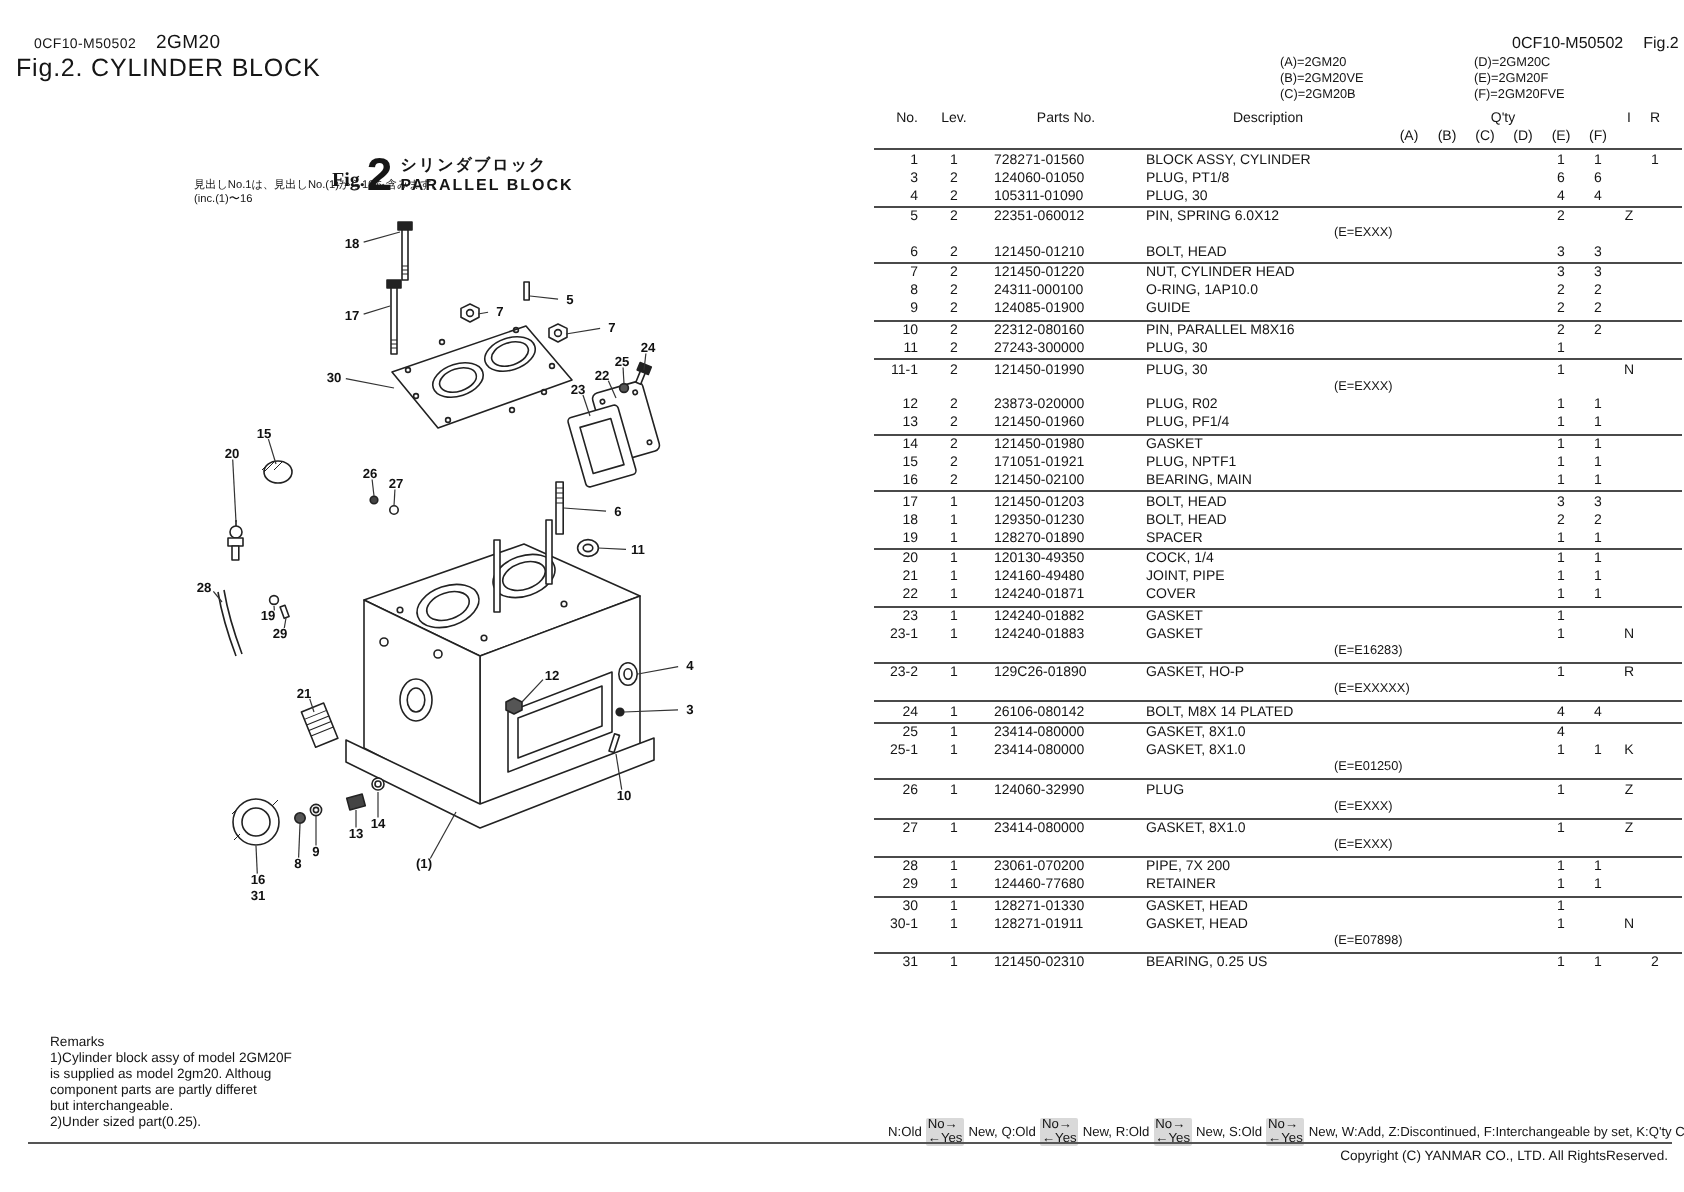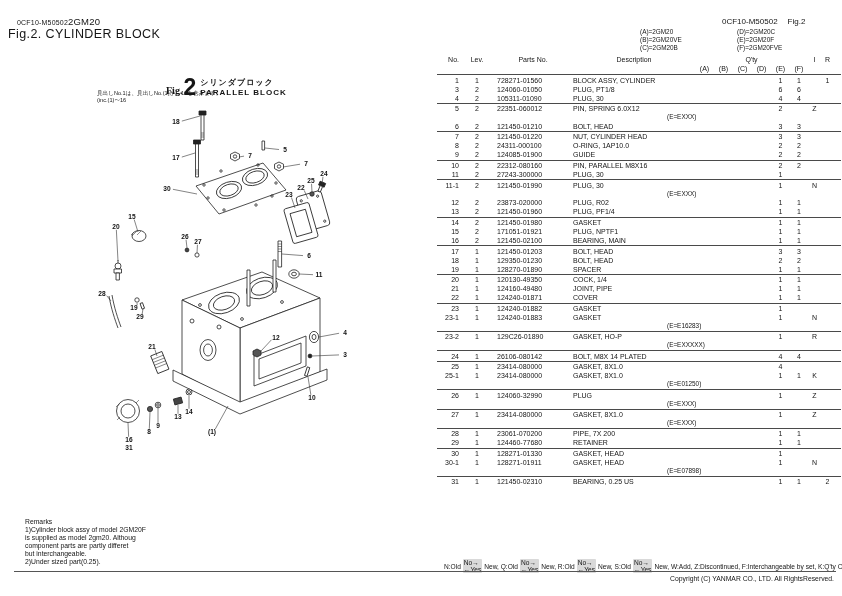"2GM20" .hdr-left .model { margin-left: 0 -> 10px }
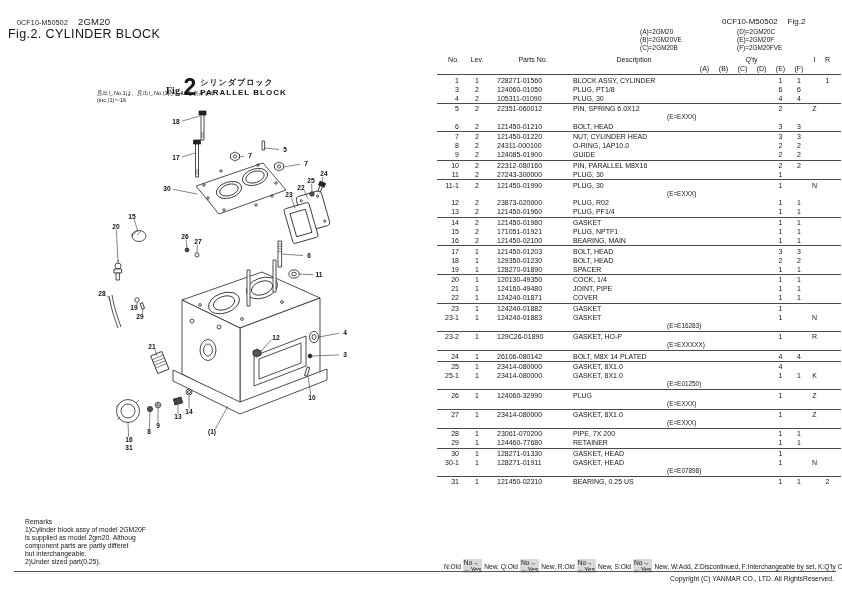"0CF10-M50502 Fig.2" .hdr-right { left: 722px -> 756px }
